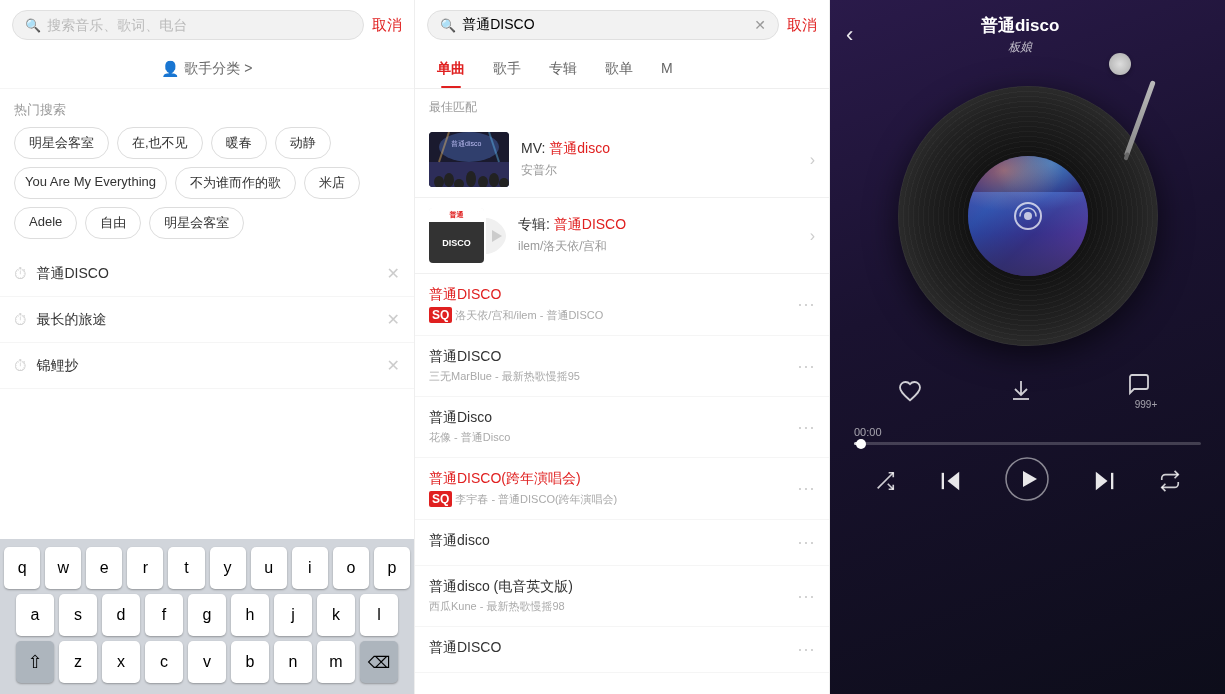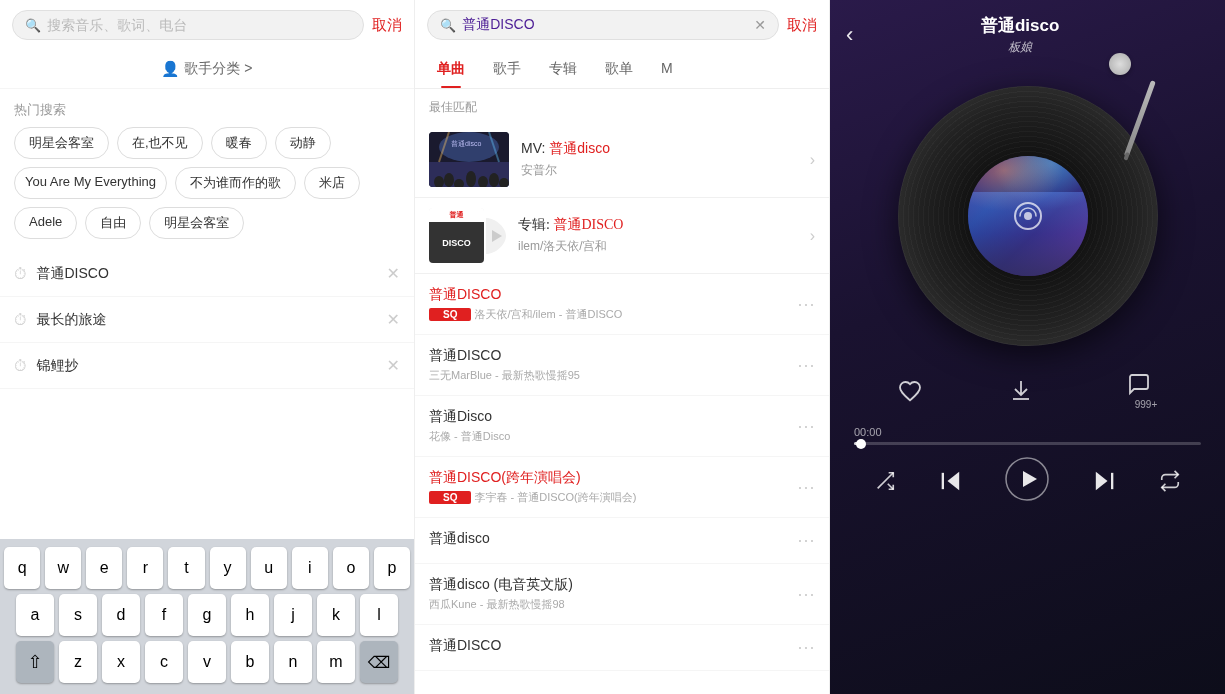"搜索音乐、歌词、电台" .search-input { color: #4c1d95 -> #000000 }
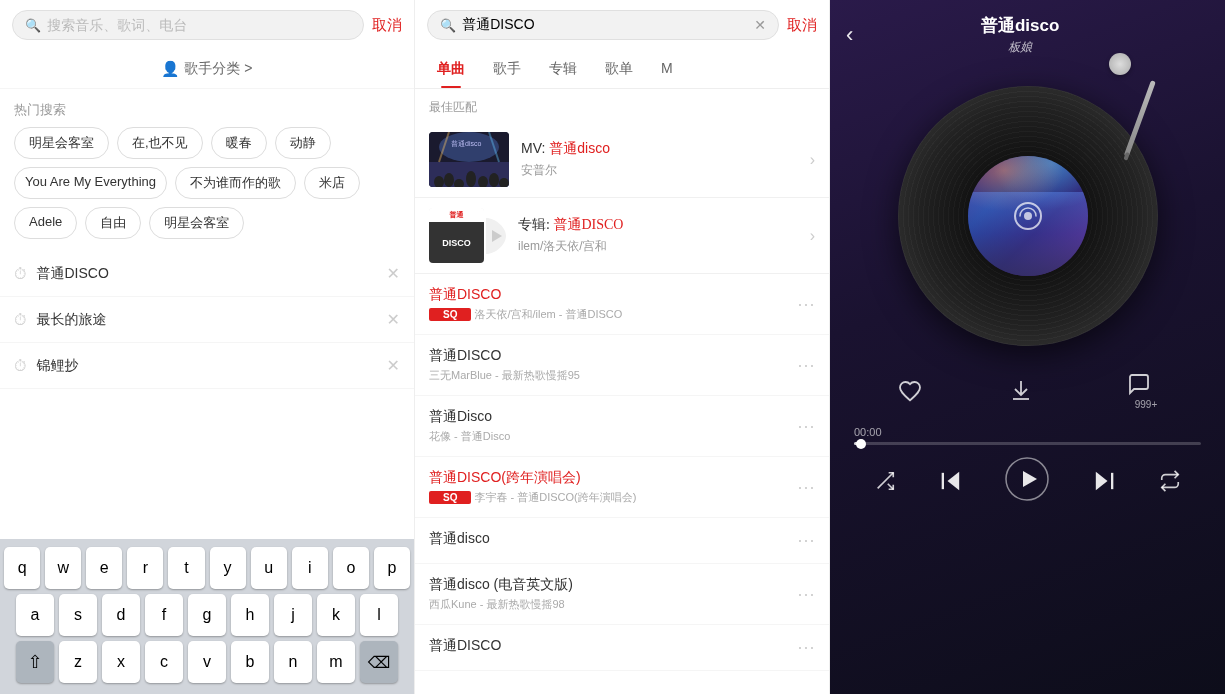"专辑: 普通DISCO" .album-title { font-family: Liberation Serif, serif -> none }
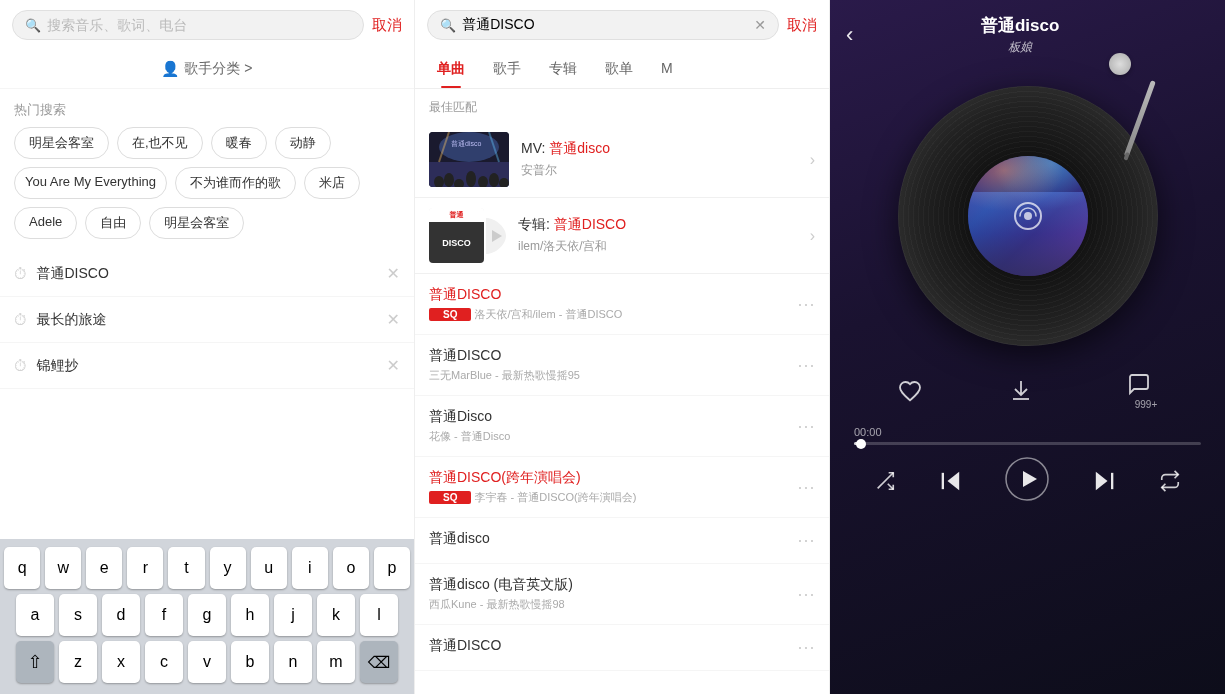"SQ" .sq-badge { font-size: 10px -> 12px; padding: 1px 14px -> 1px 3px }
